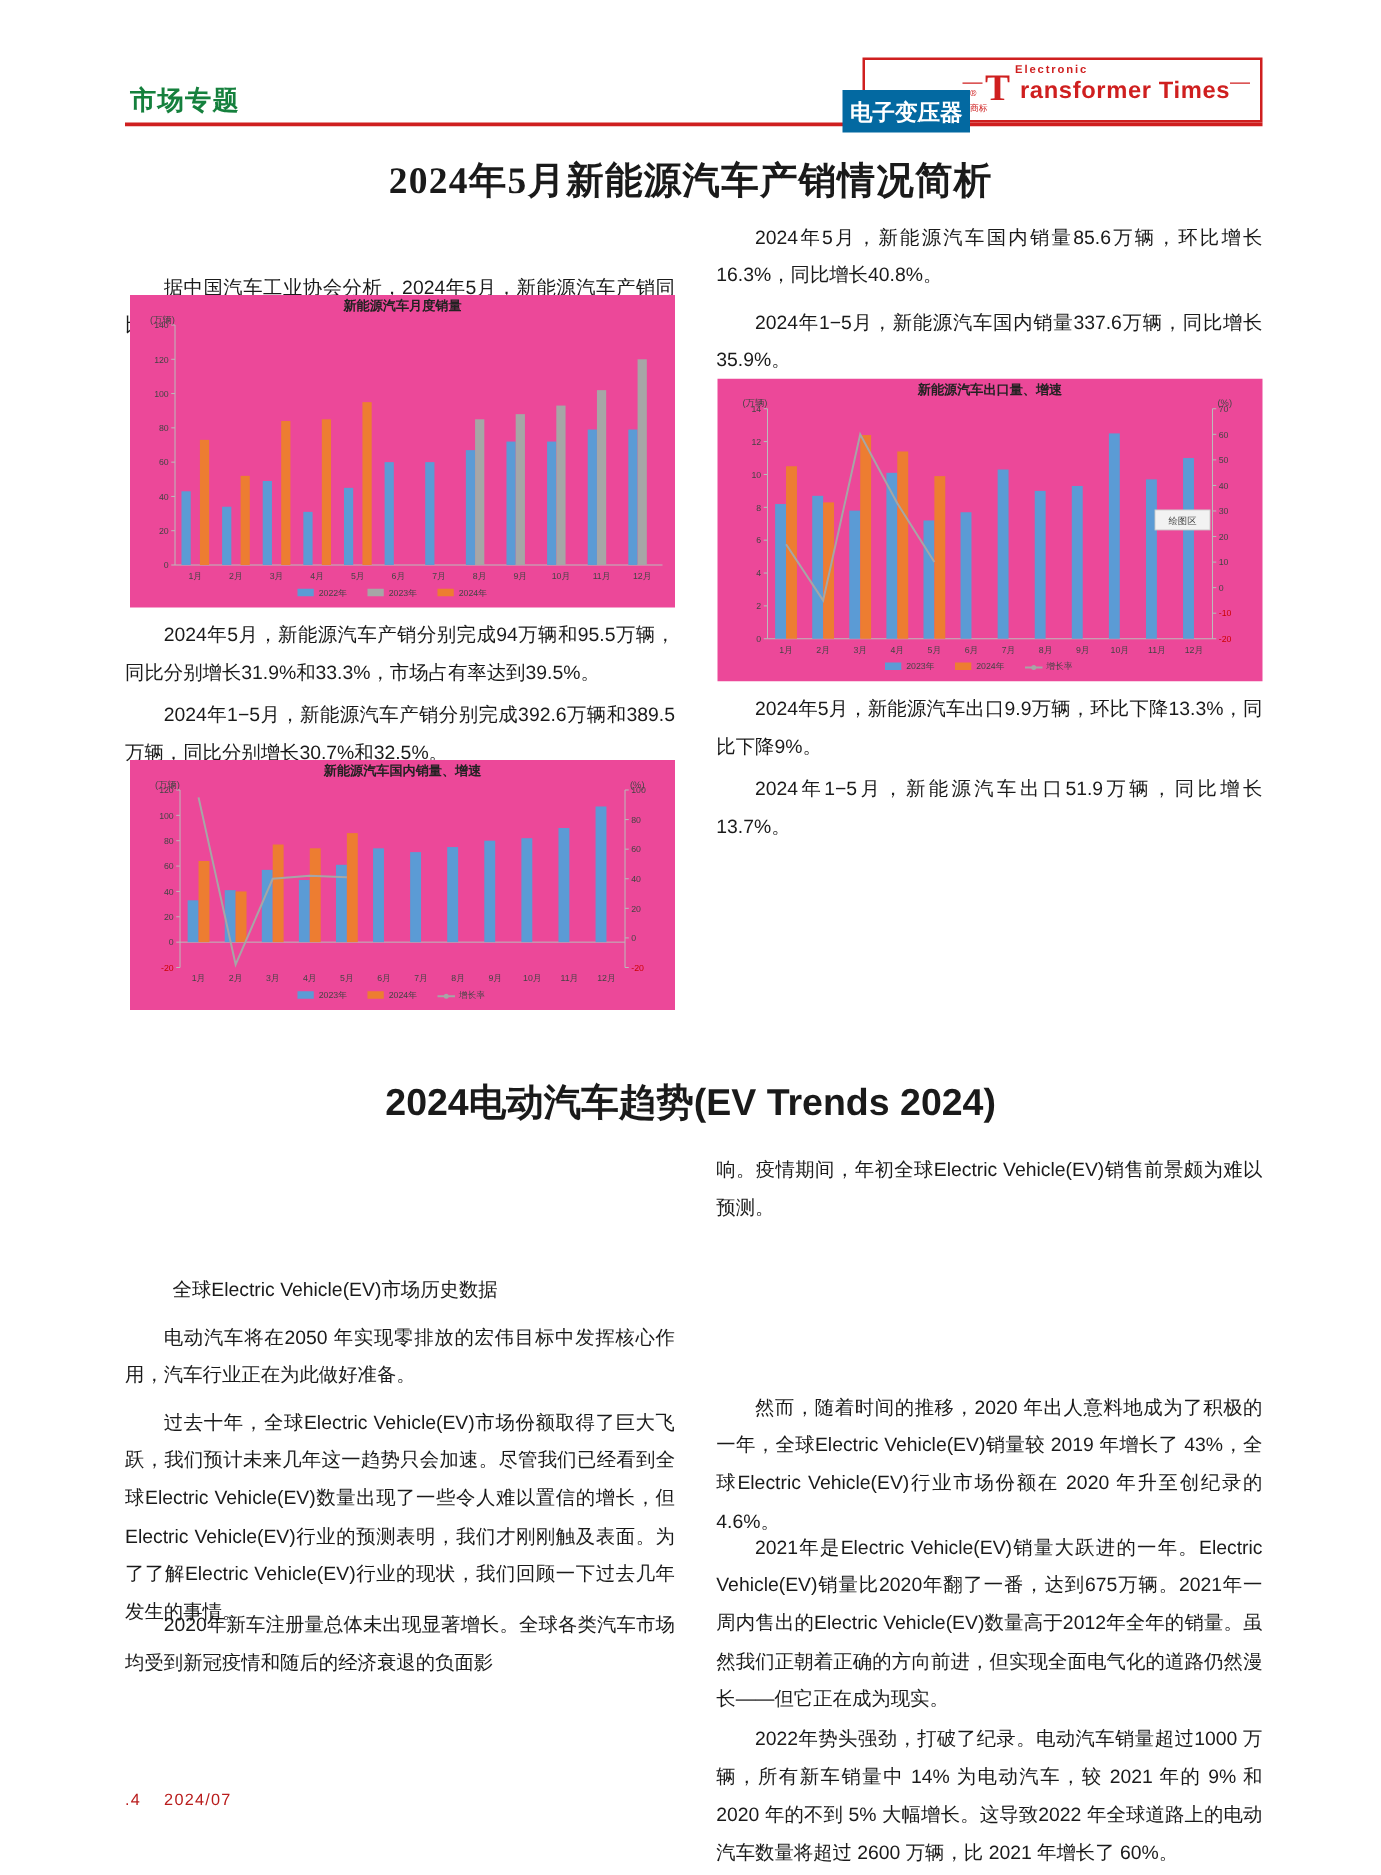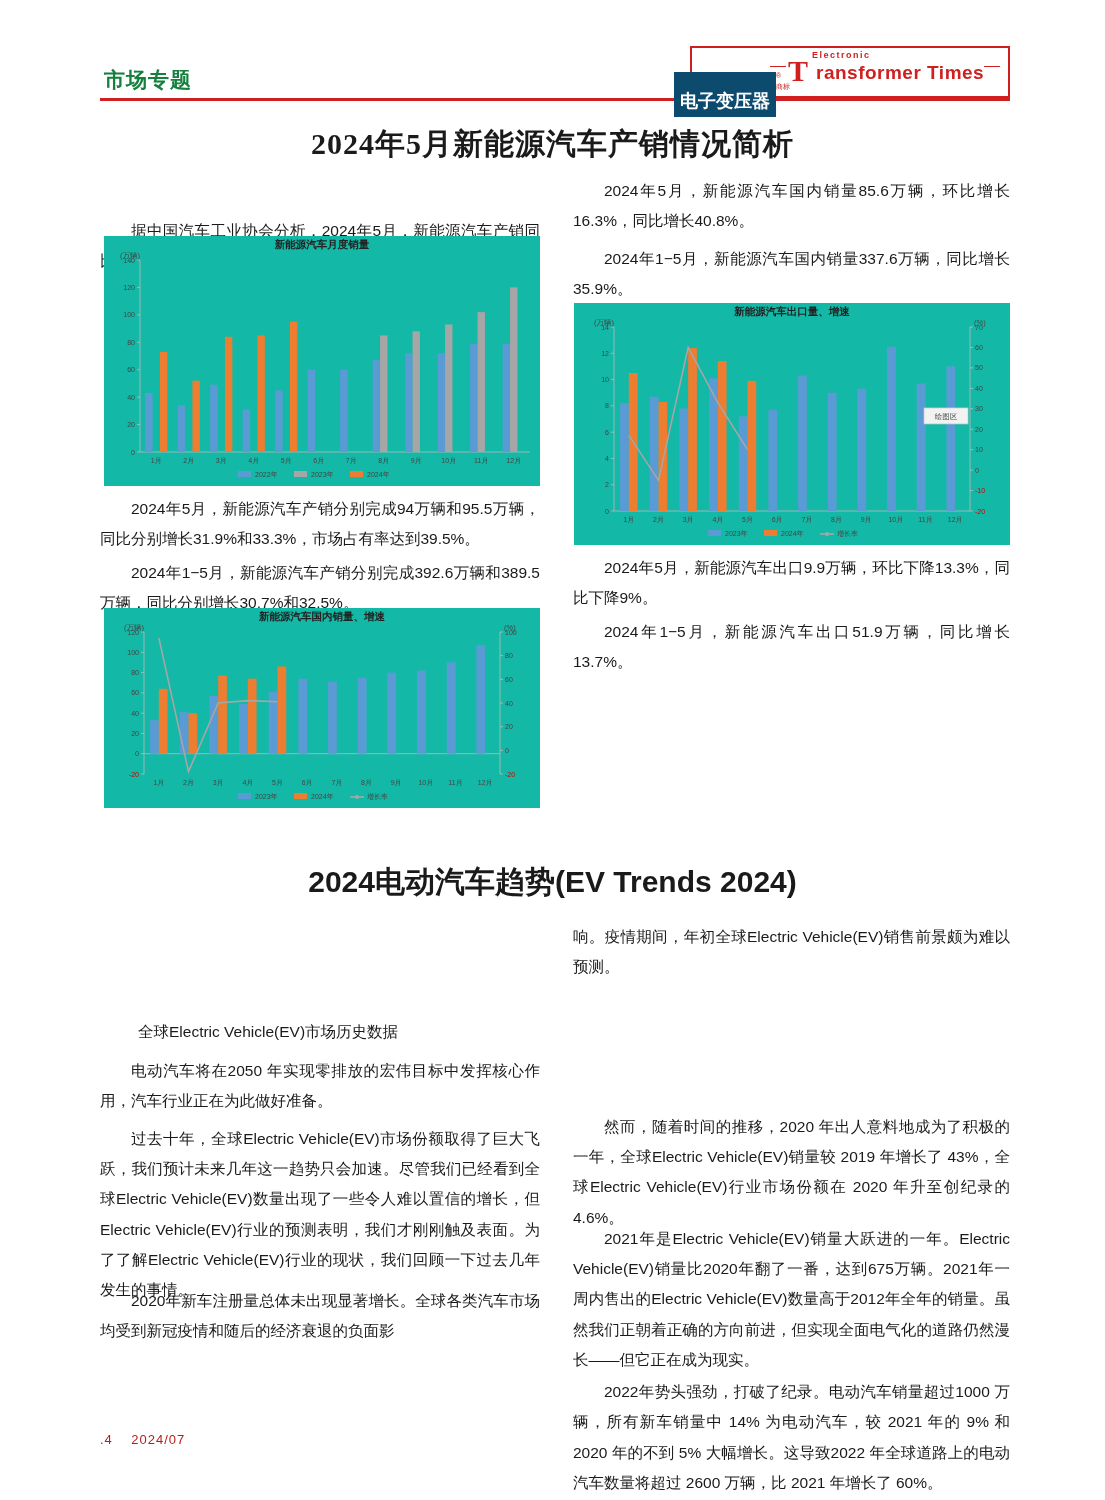"电子变压器" .brand-cn { background: #0c4a6e -> #0369a1; padding: 17px 6px 4px 6px -> 6px 6px 4px 6px }
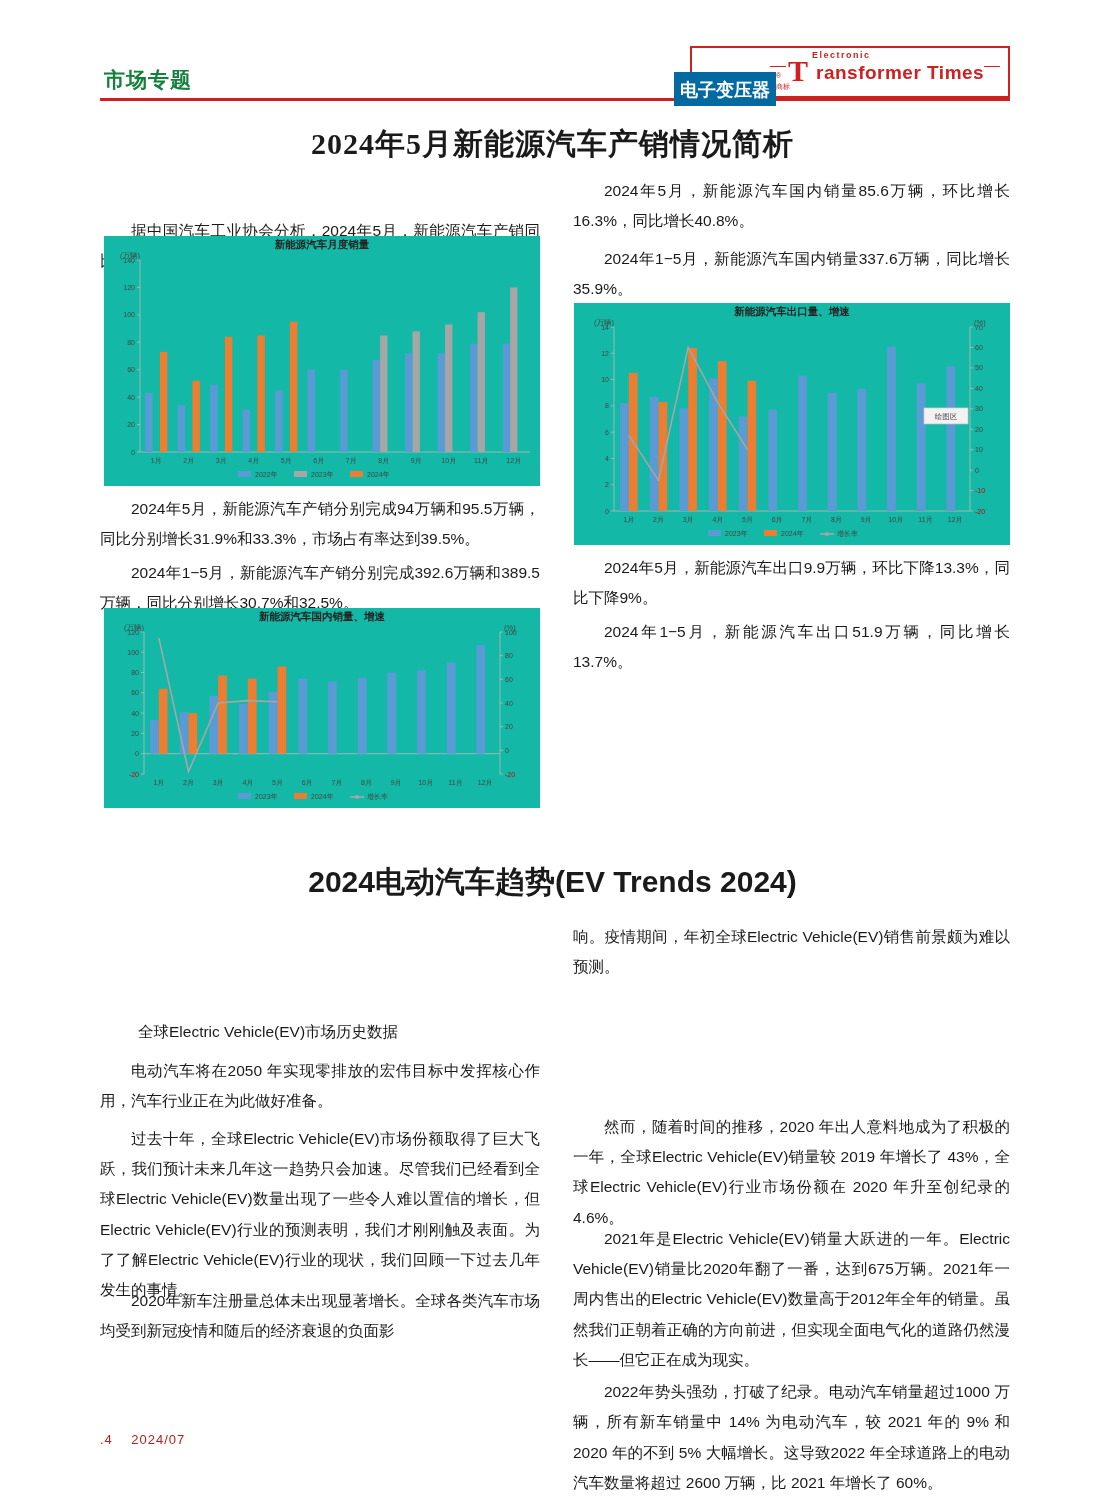"新能源汽车月度销量" .chart { background: #14b8a6 -> #ec4899 }
